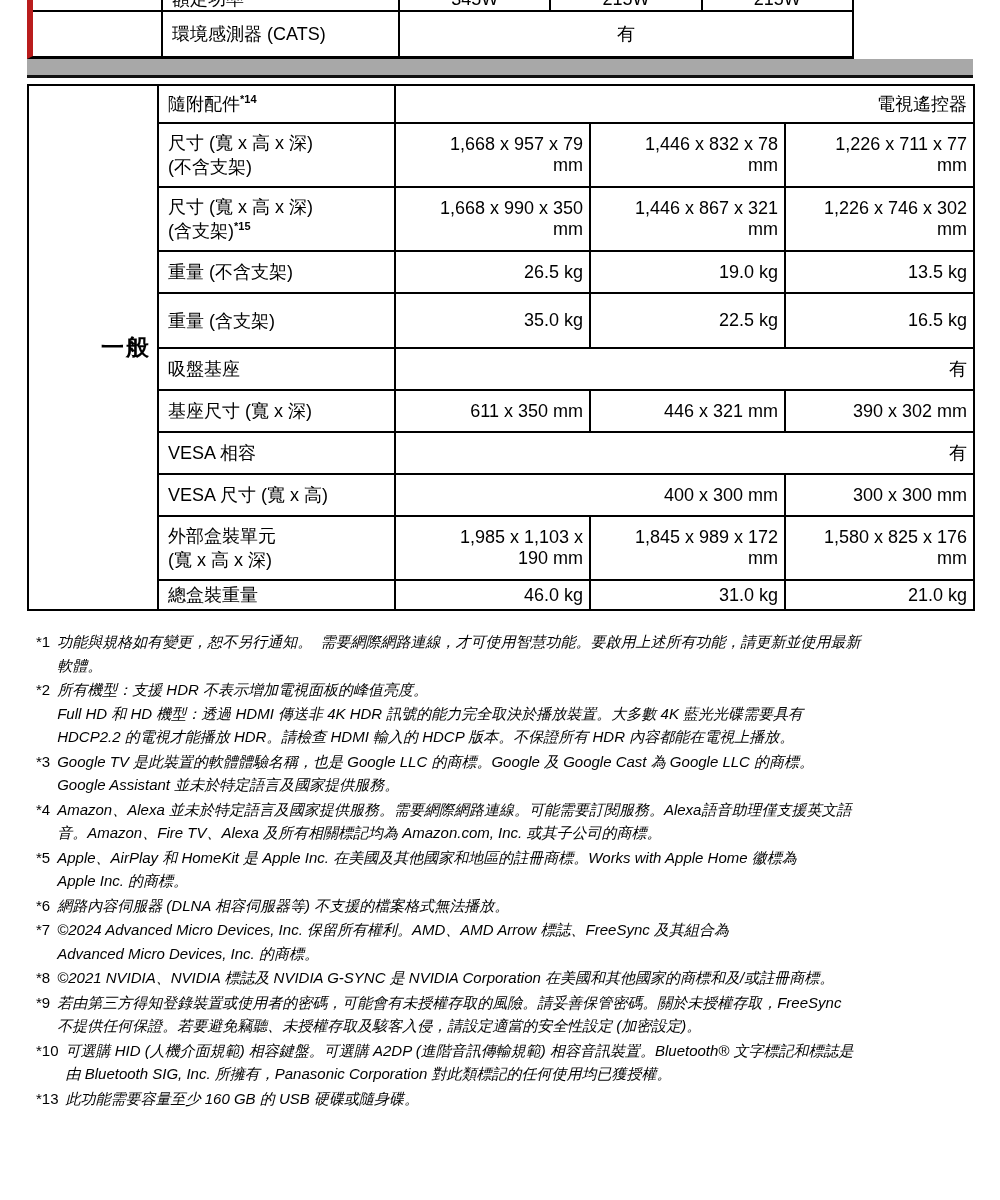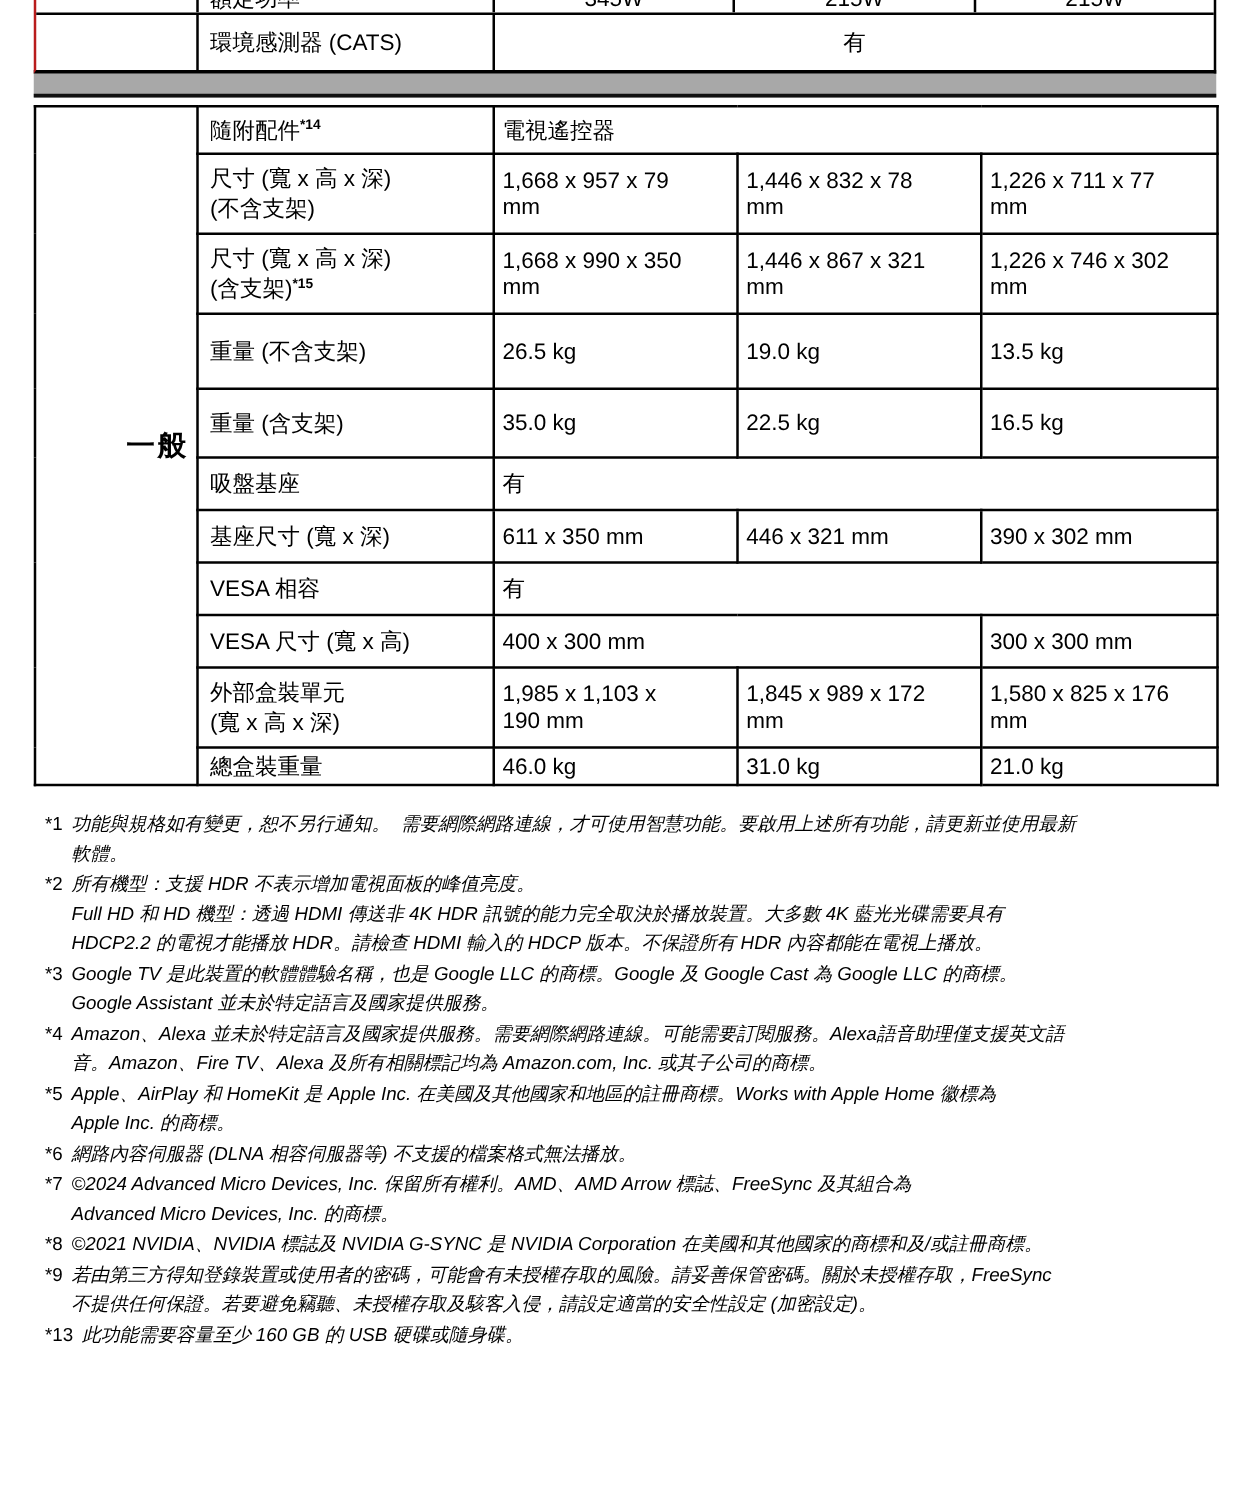"環境感測器 (CATS)" .toptable { border-left: 2px solid #b91c1c -> 6px solid #b91c1c; width: 946px -> 827px }
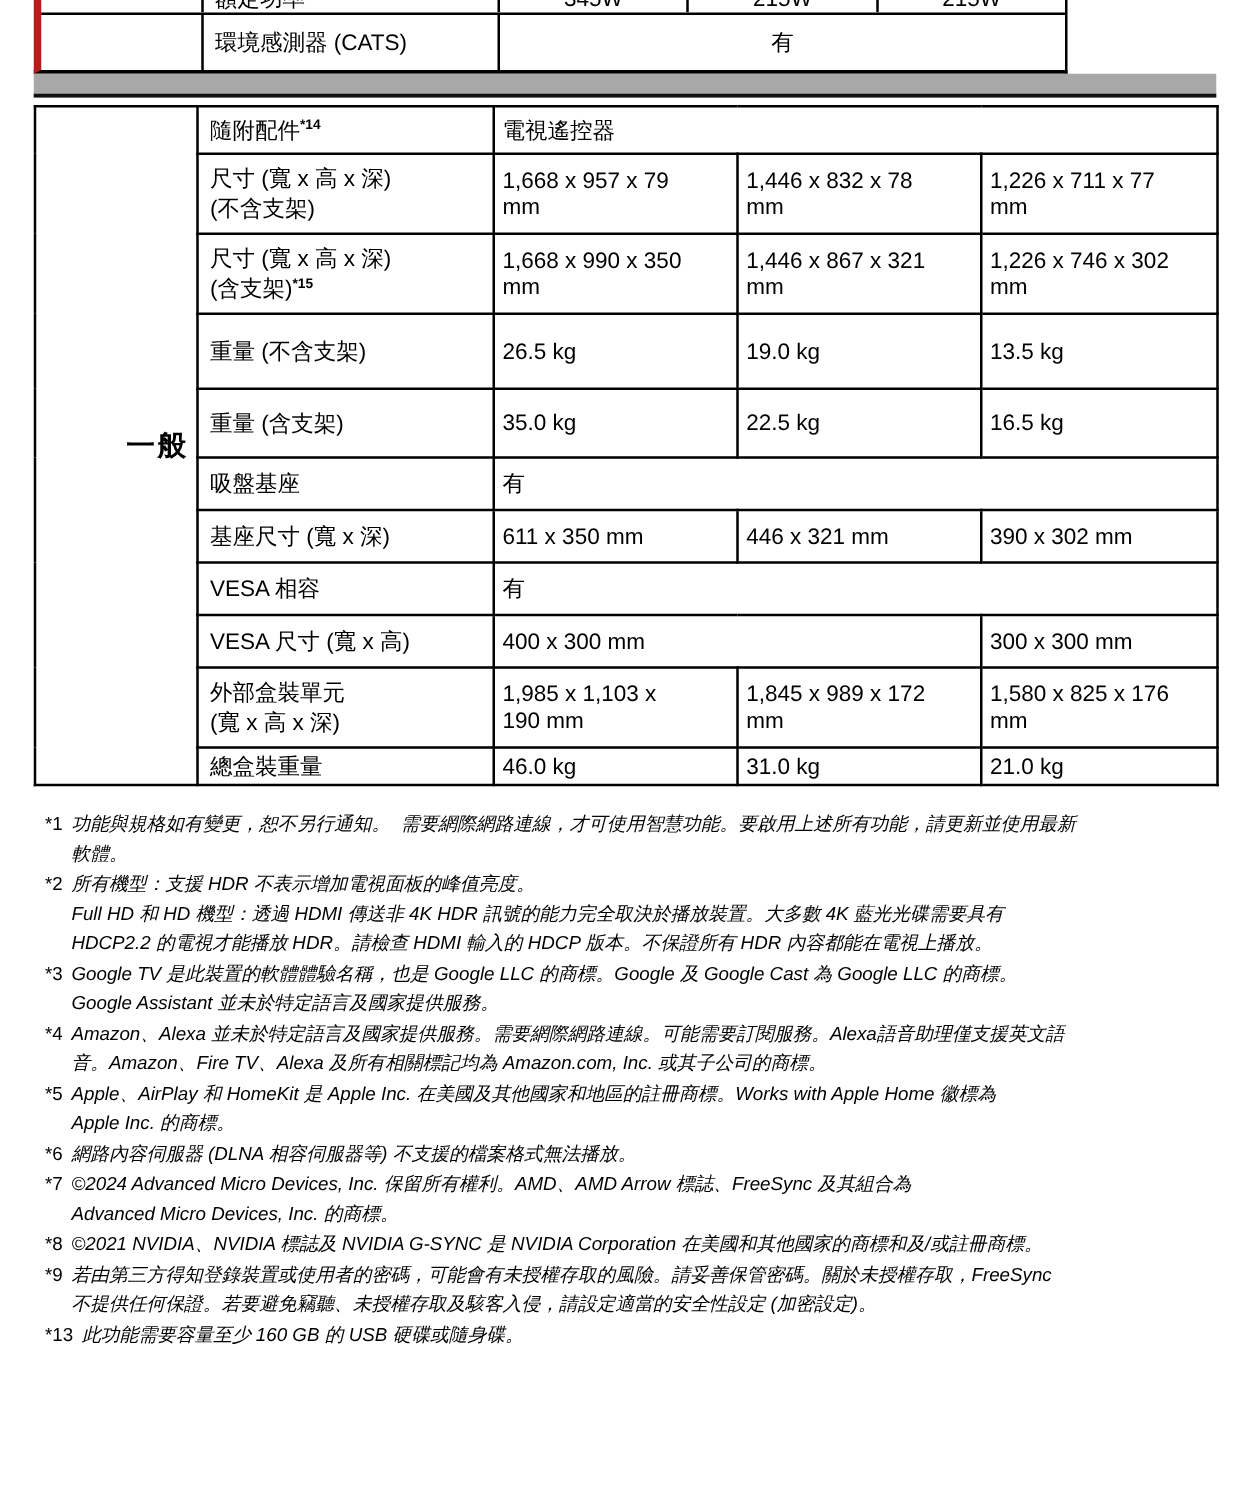"電視遙控器" table.spec td.val { text-align: left -> right }
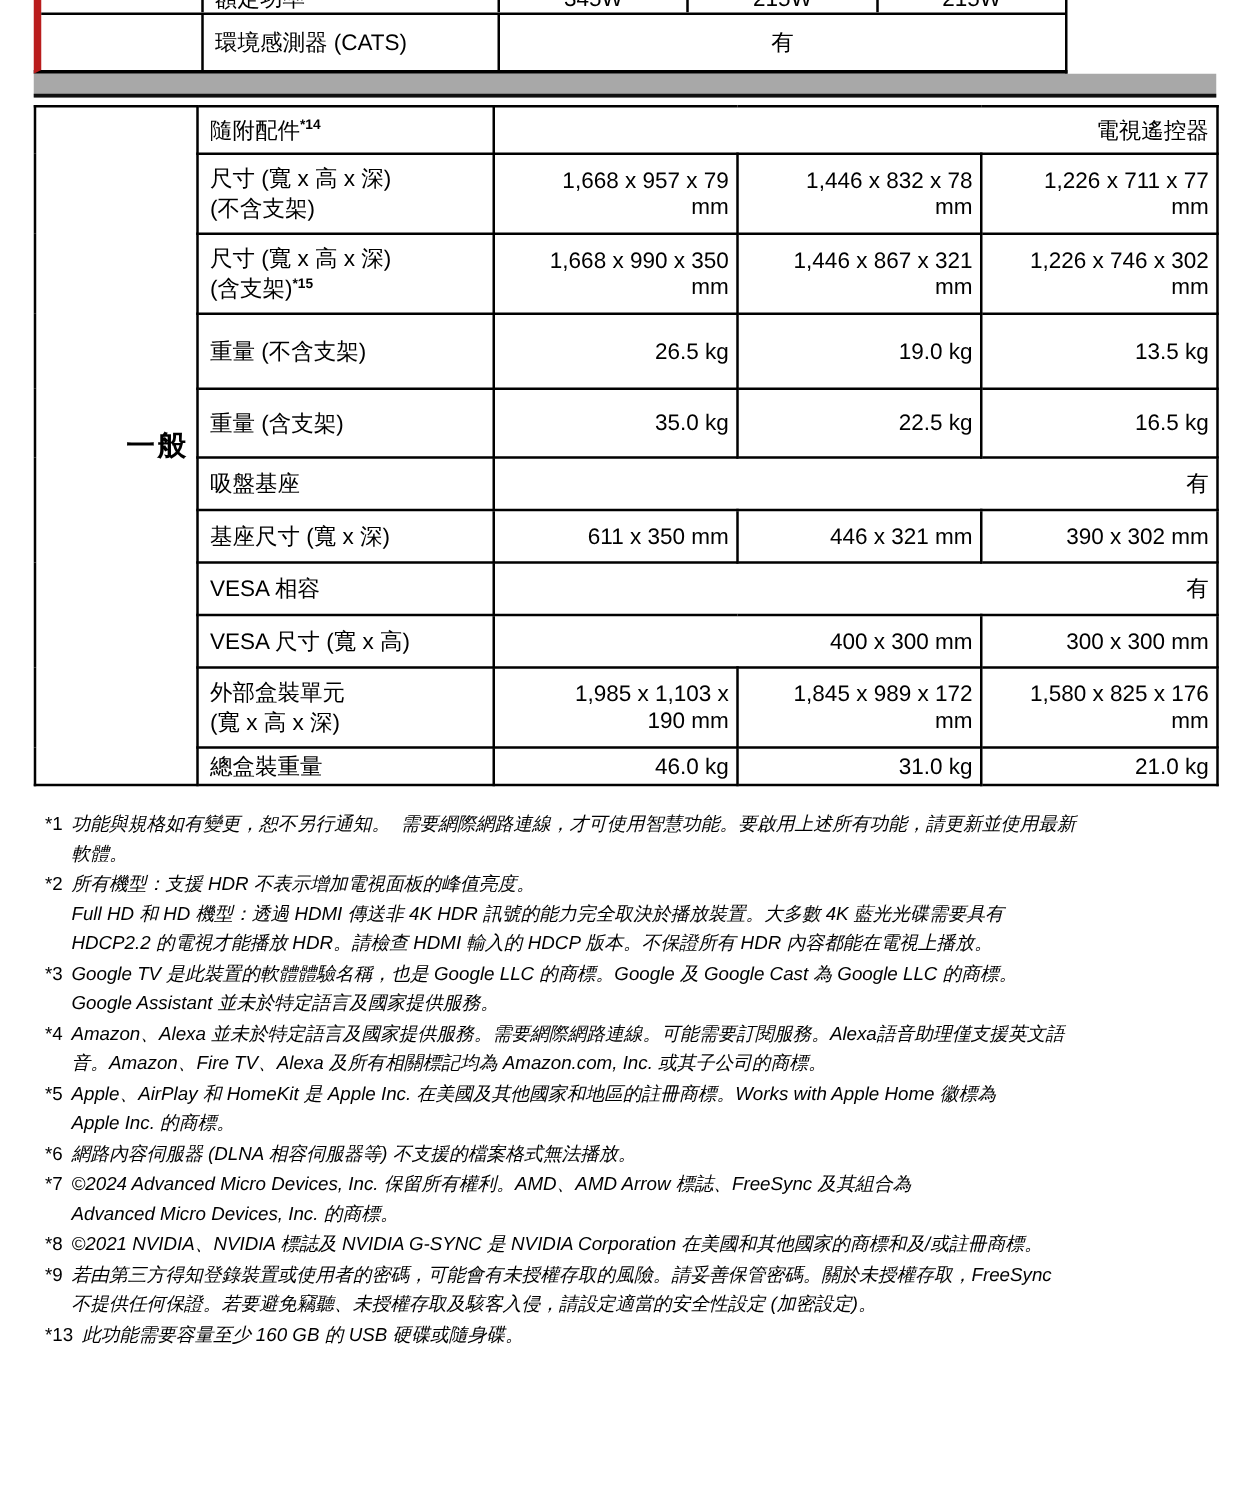"重量 (不含支架)" tr { height: 60px -> 42px }
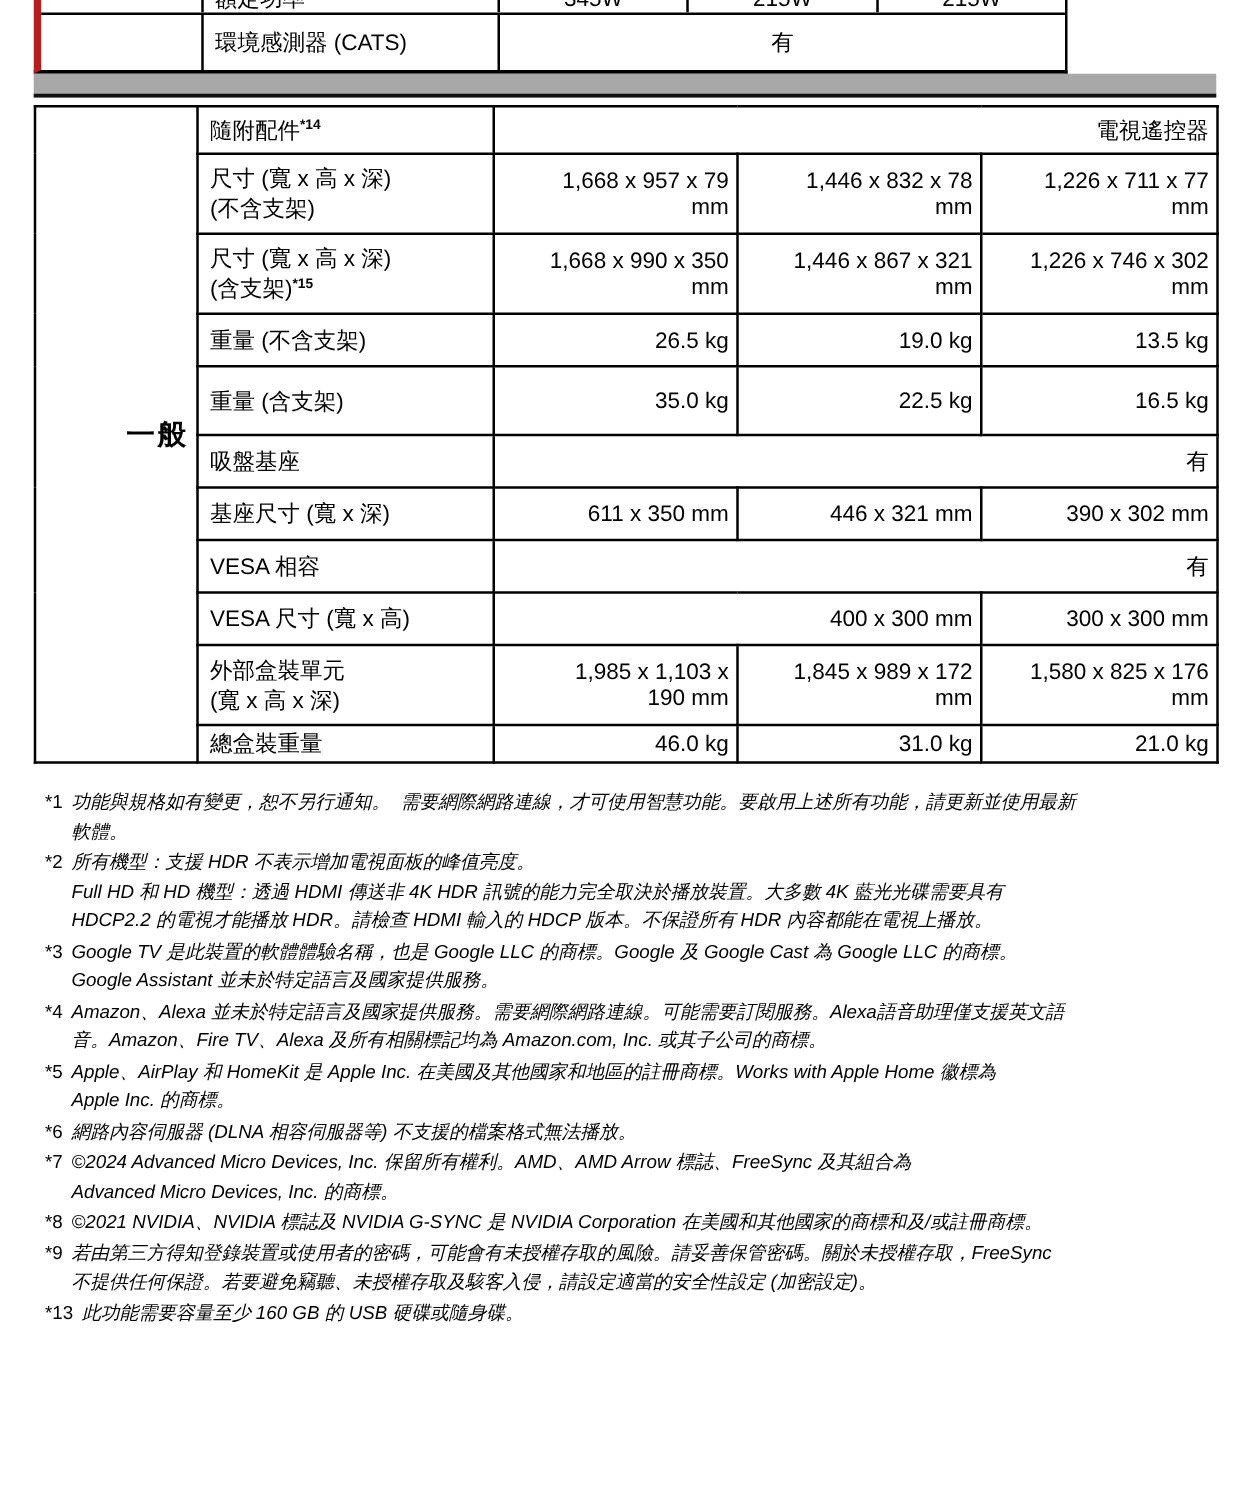"*10" div.fn { html: none -> <div> <span>*10</span> <span>可選購 HID (人機介面規範) 相容鍵盤。可選購 A2DP (進階音訊傳輸規範) 相容音訊裝置。Bluetooth® 文字標記和標誌是 由 Bluetooth SIG, Inc. 所擁有，Panasonic Corporation 對此類標記的任何使用均已獲授權。</span> </div> }
